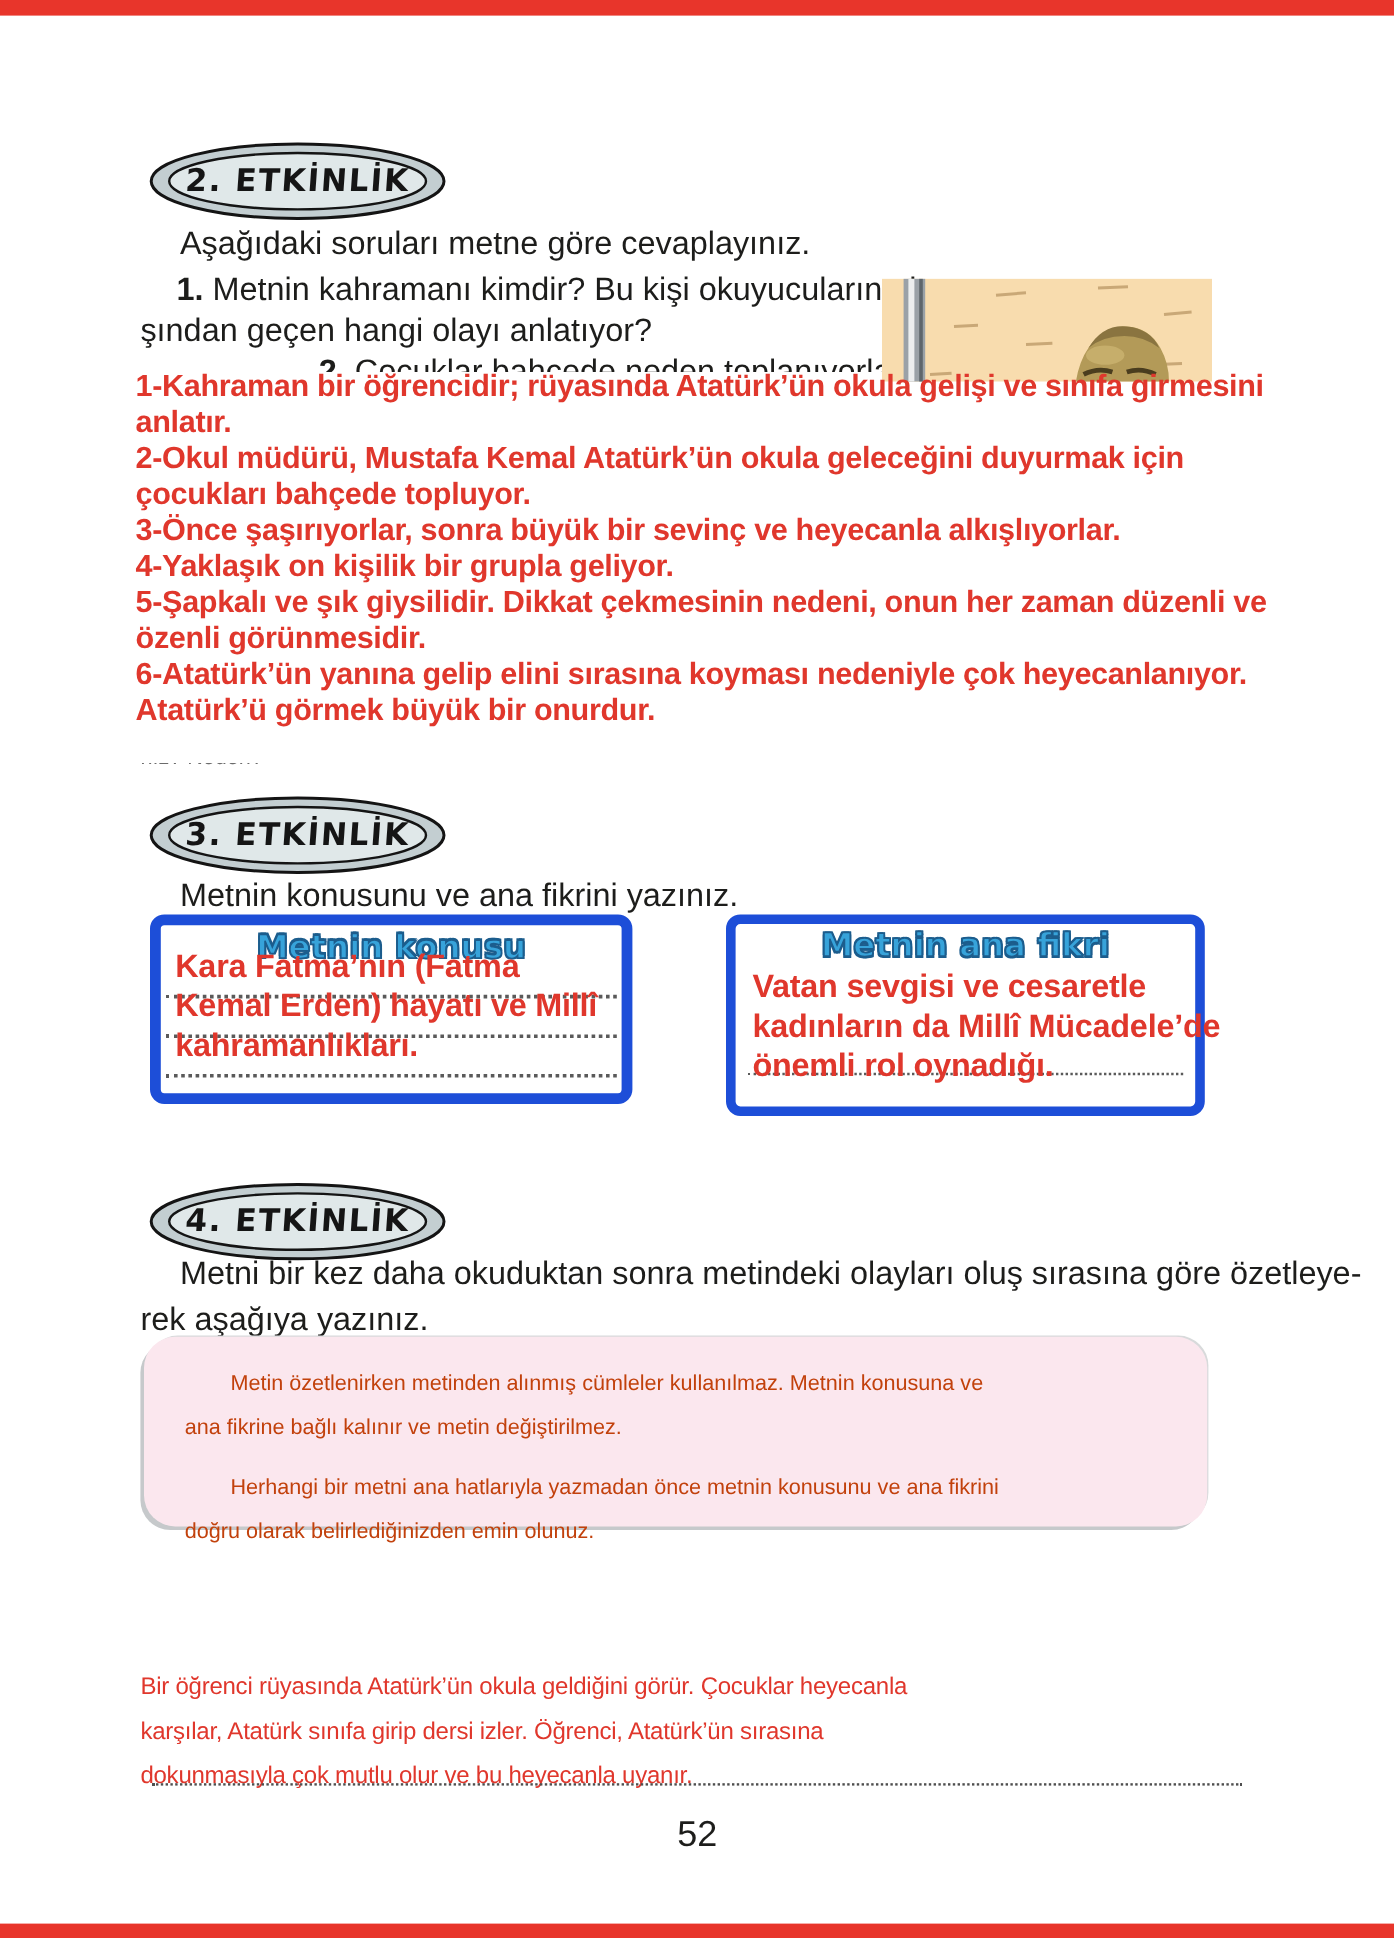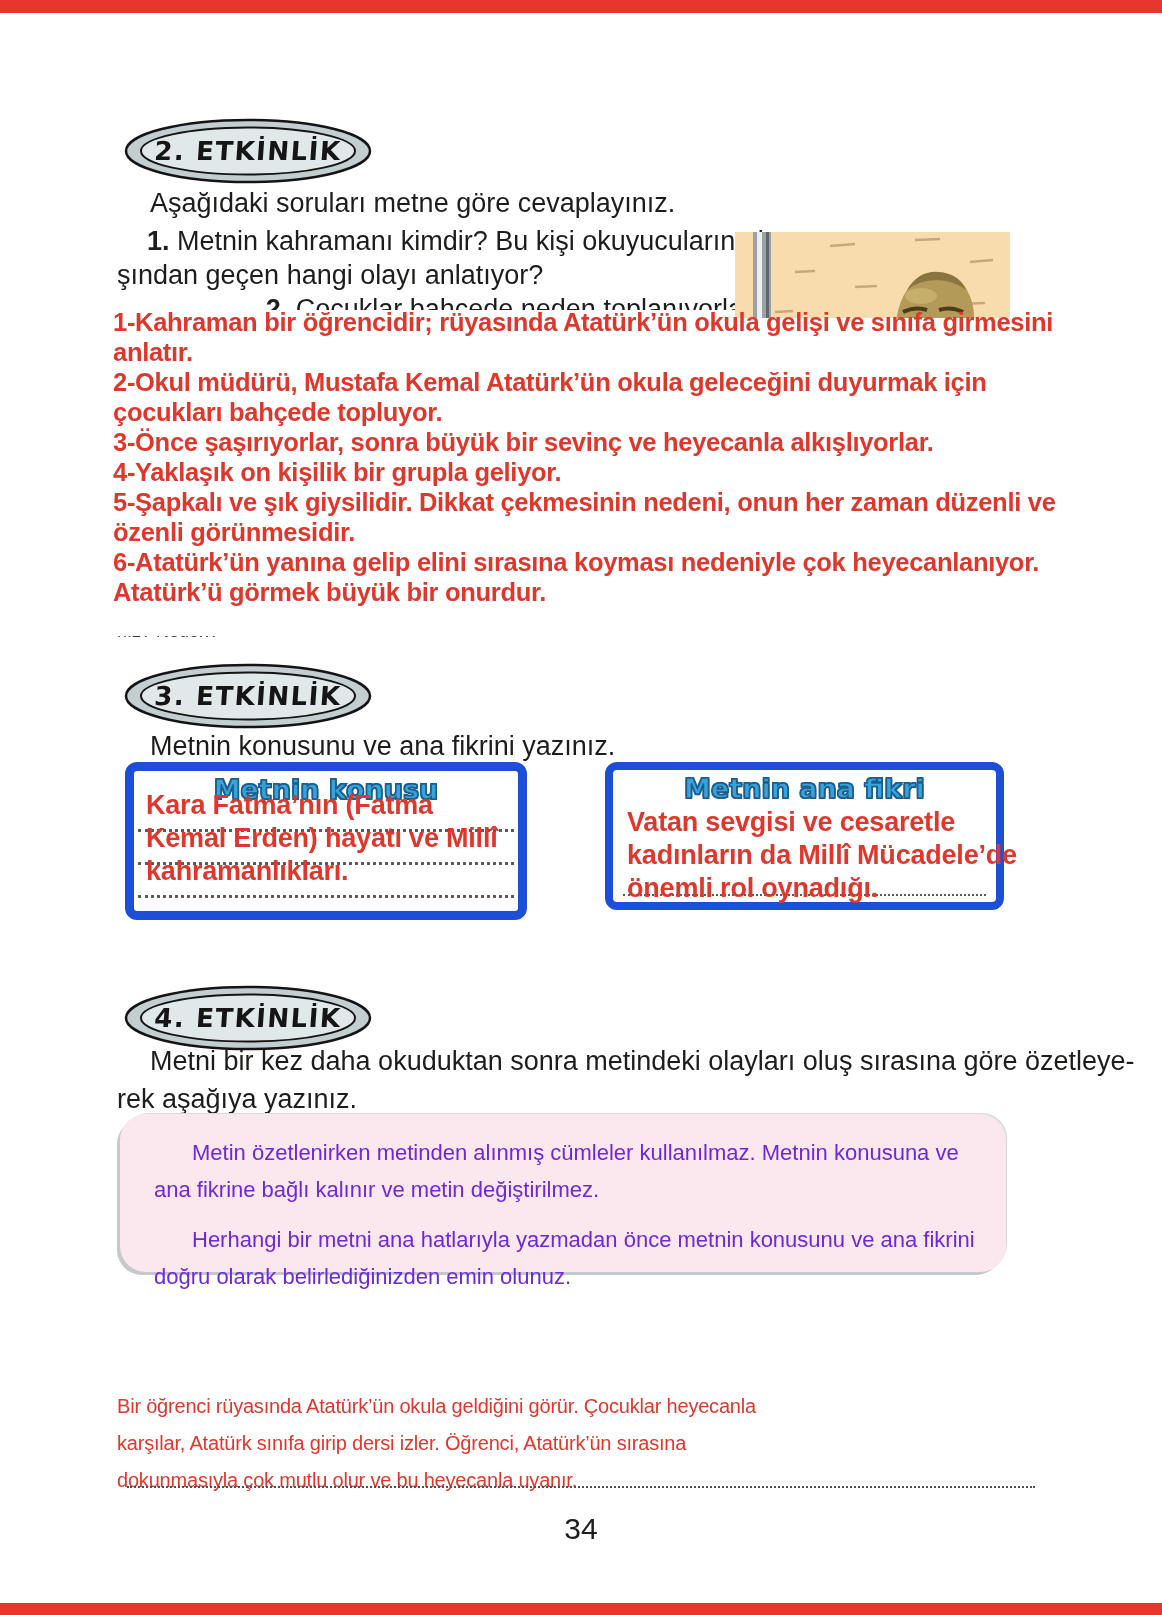"Metnin ana fikri" div.abs { height: 148px -> 168px }
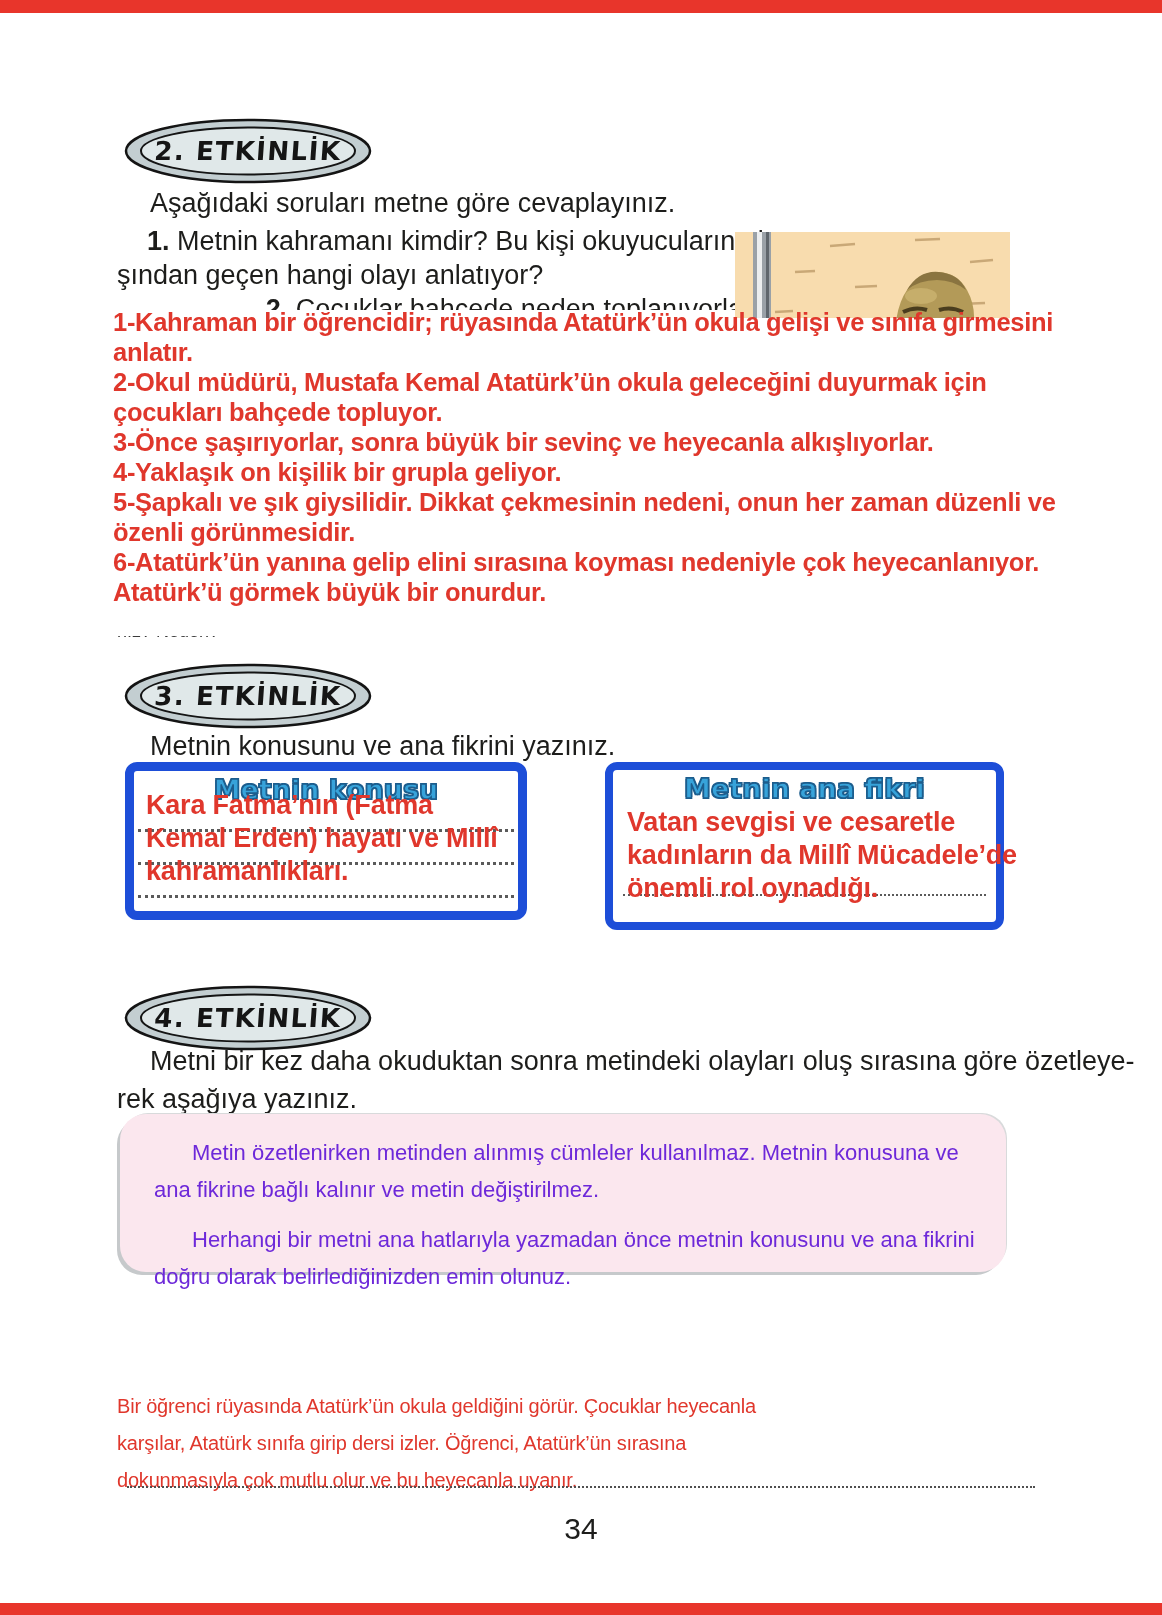"Metin özetlenirken metinden alınmış" .notebox div { color: #6d28d9 -> #c2410c; font-size: 22px -> 18px }
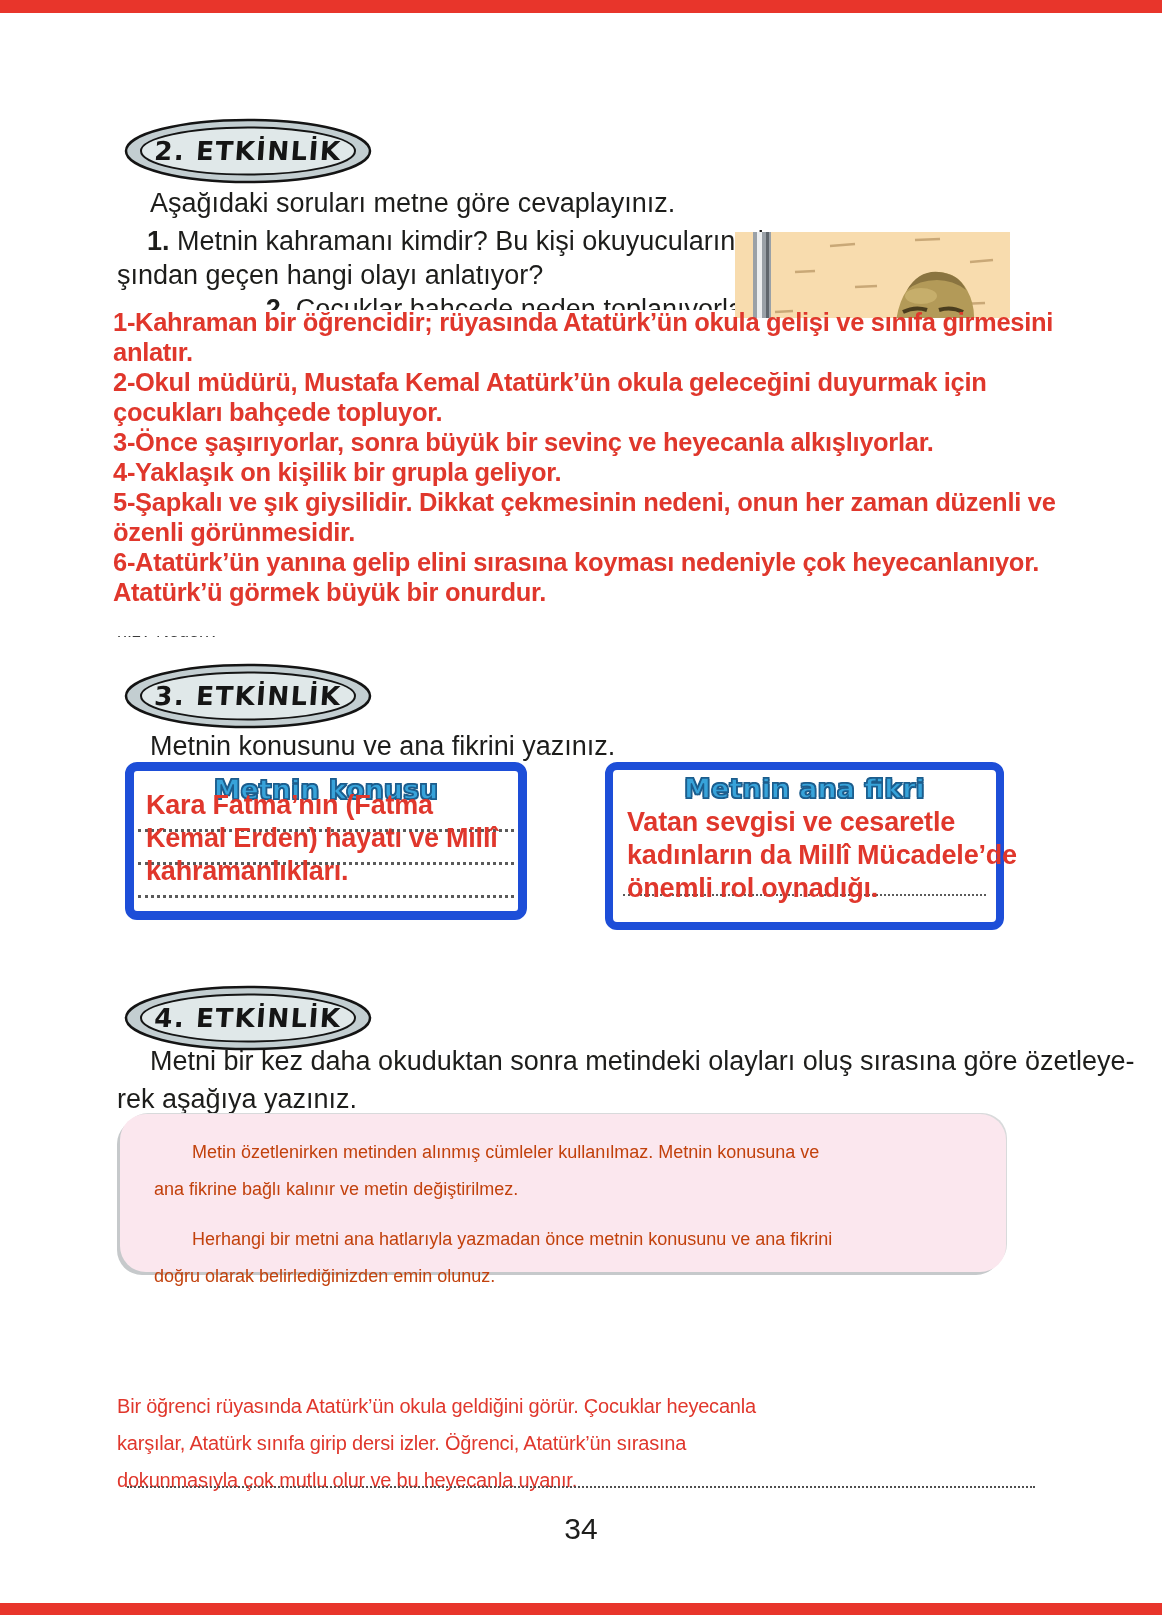"34" div.abs { text: 34 -> 52 }
